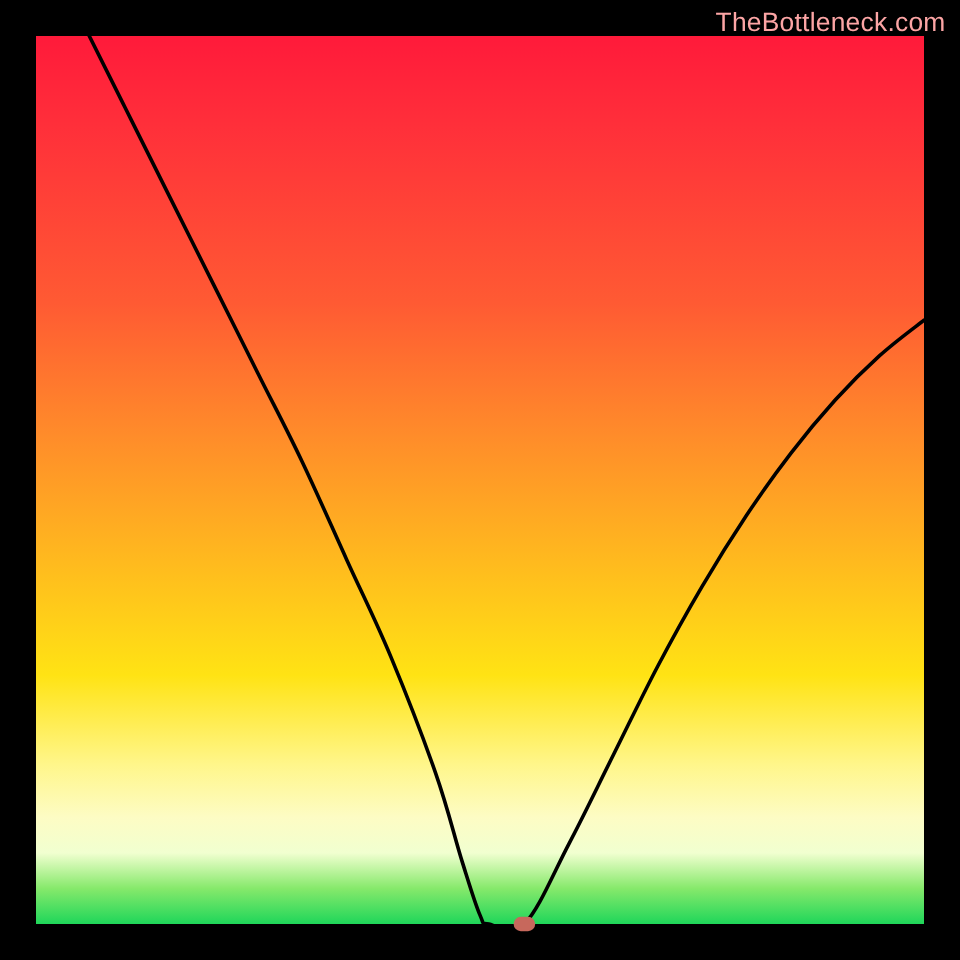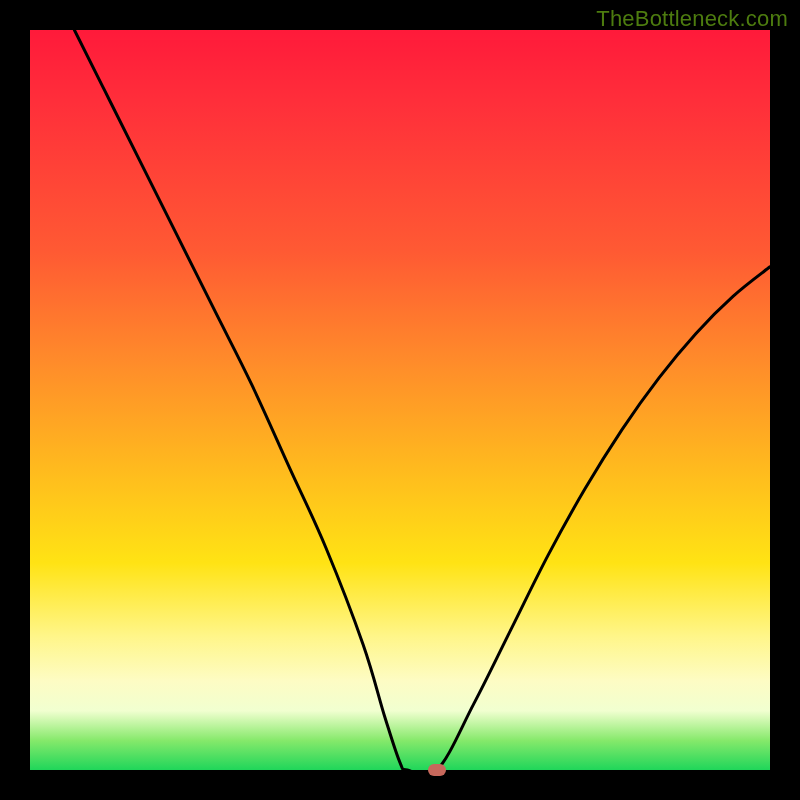"TheBottleneck.com" .watermark { color: #4d7c0f -> #fca5a5 }
